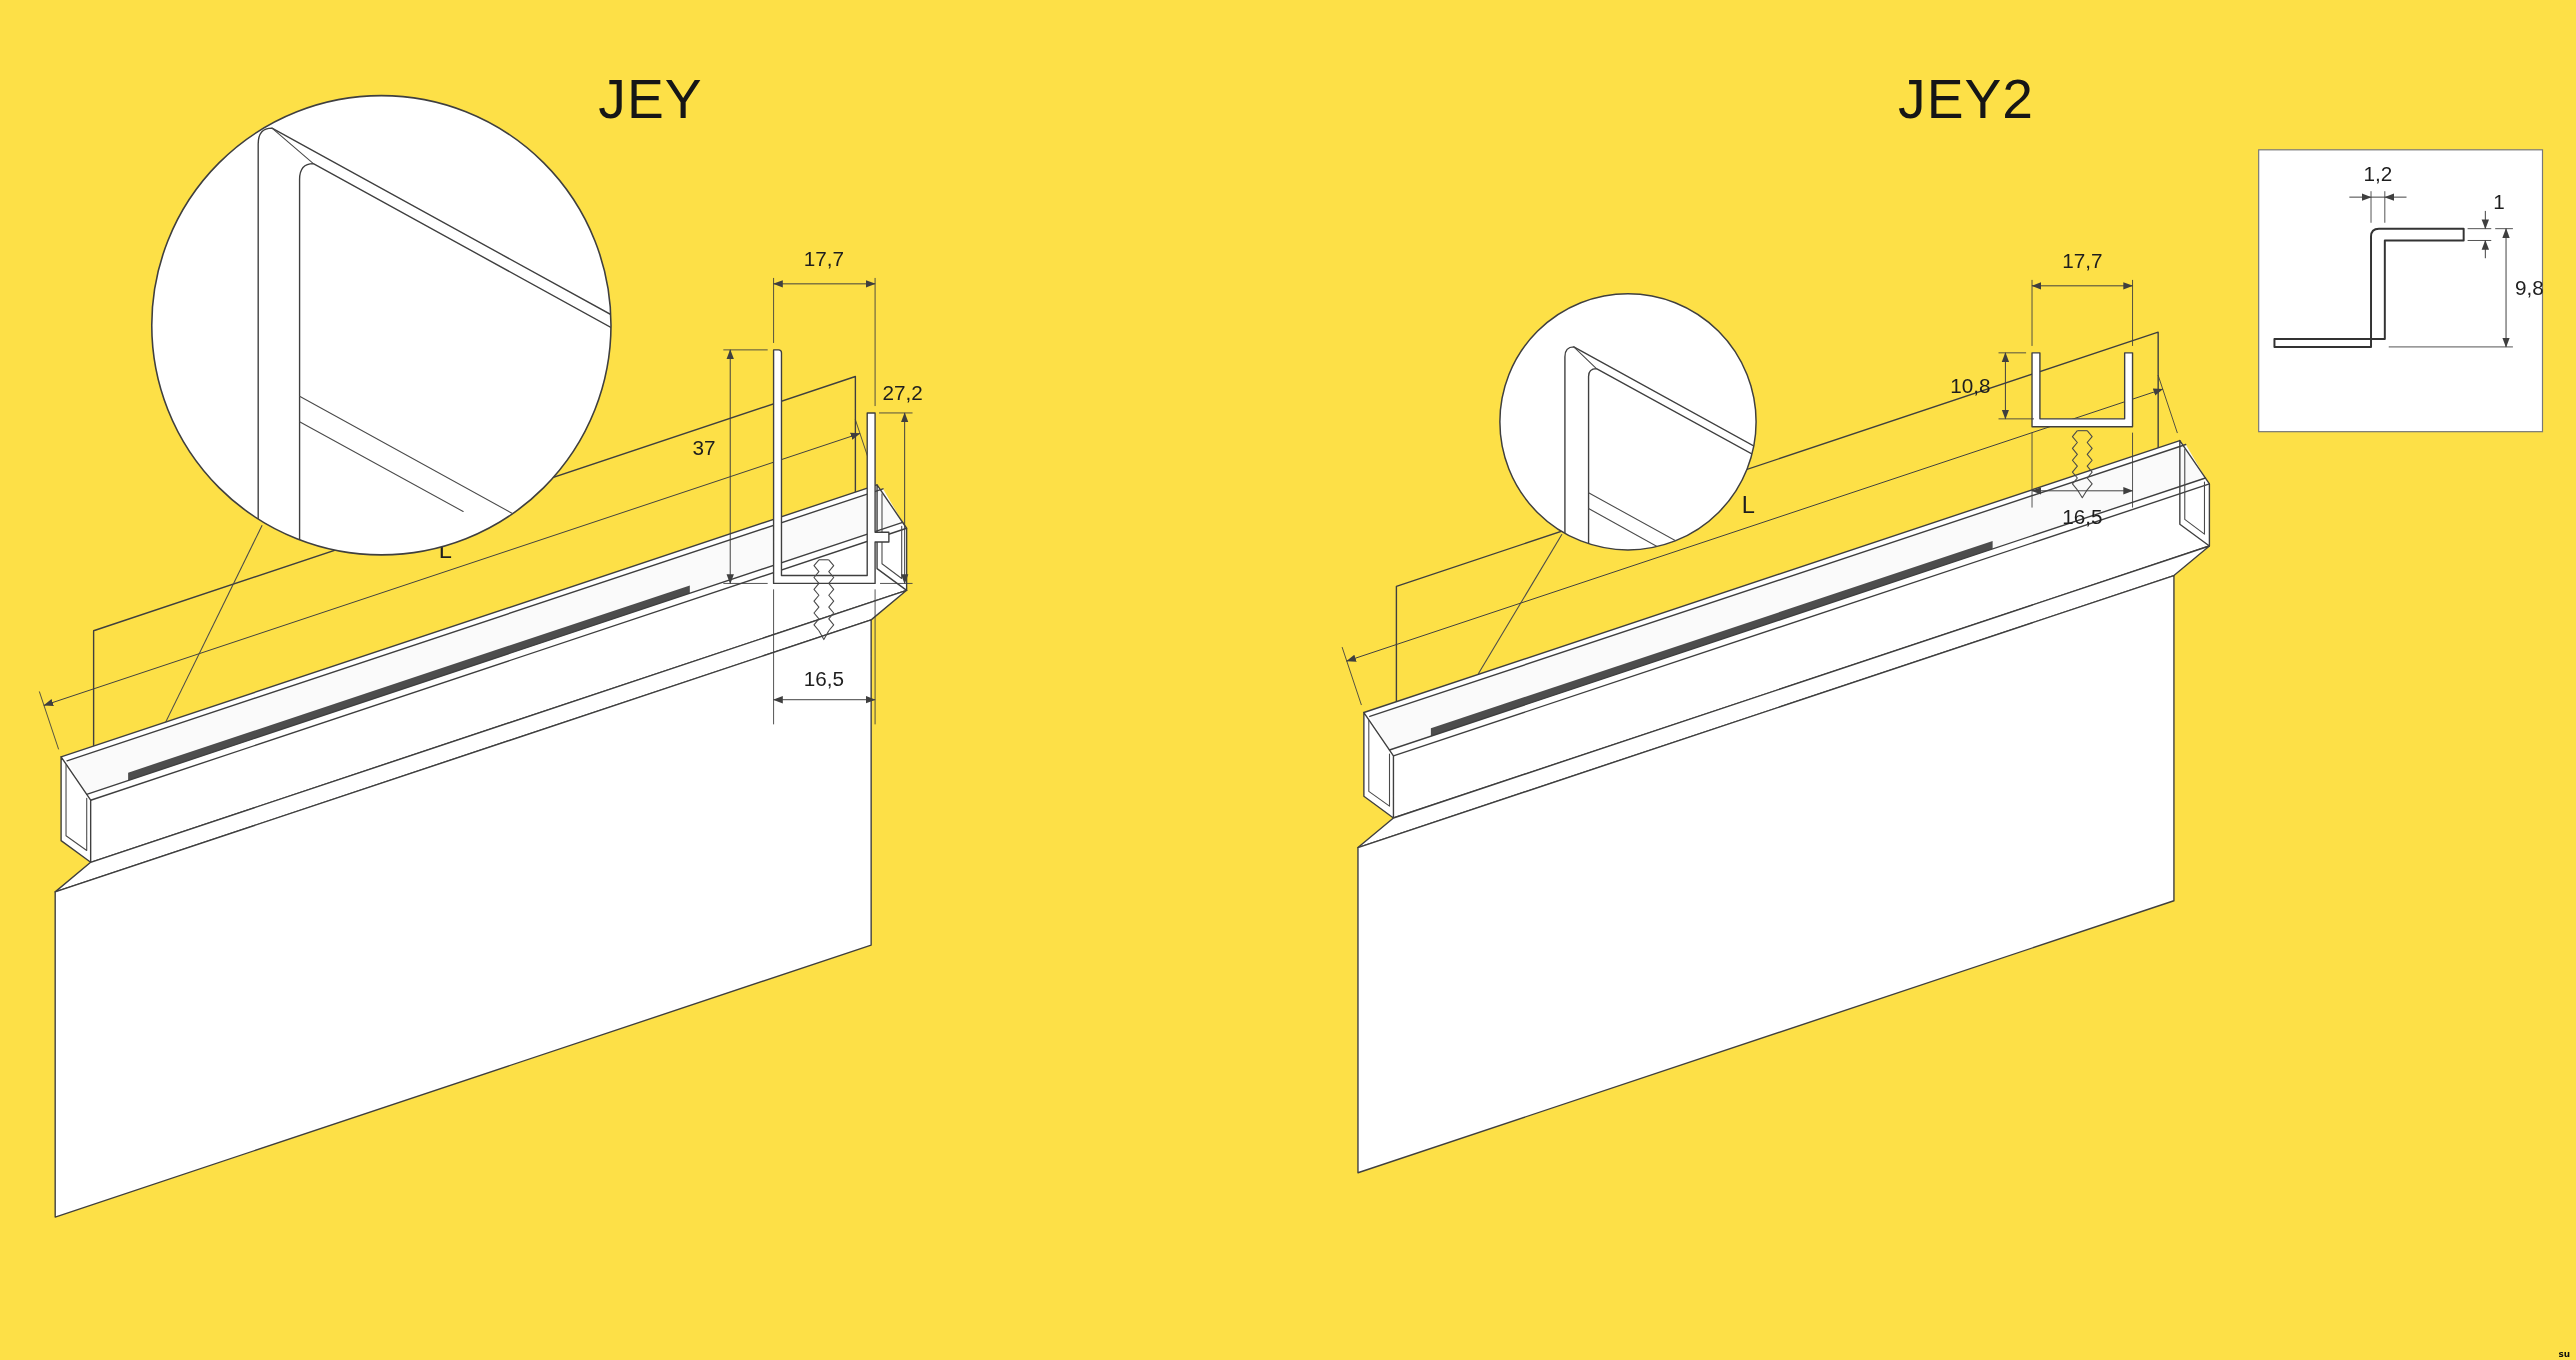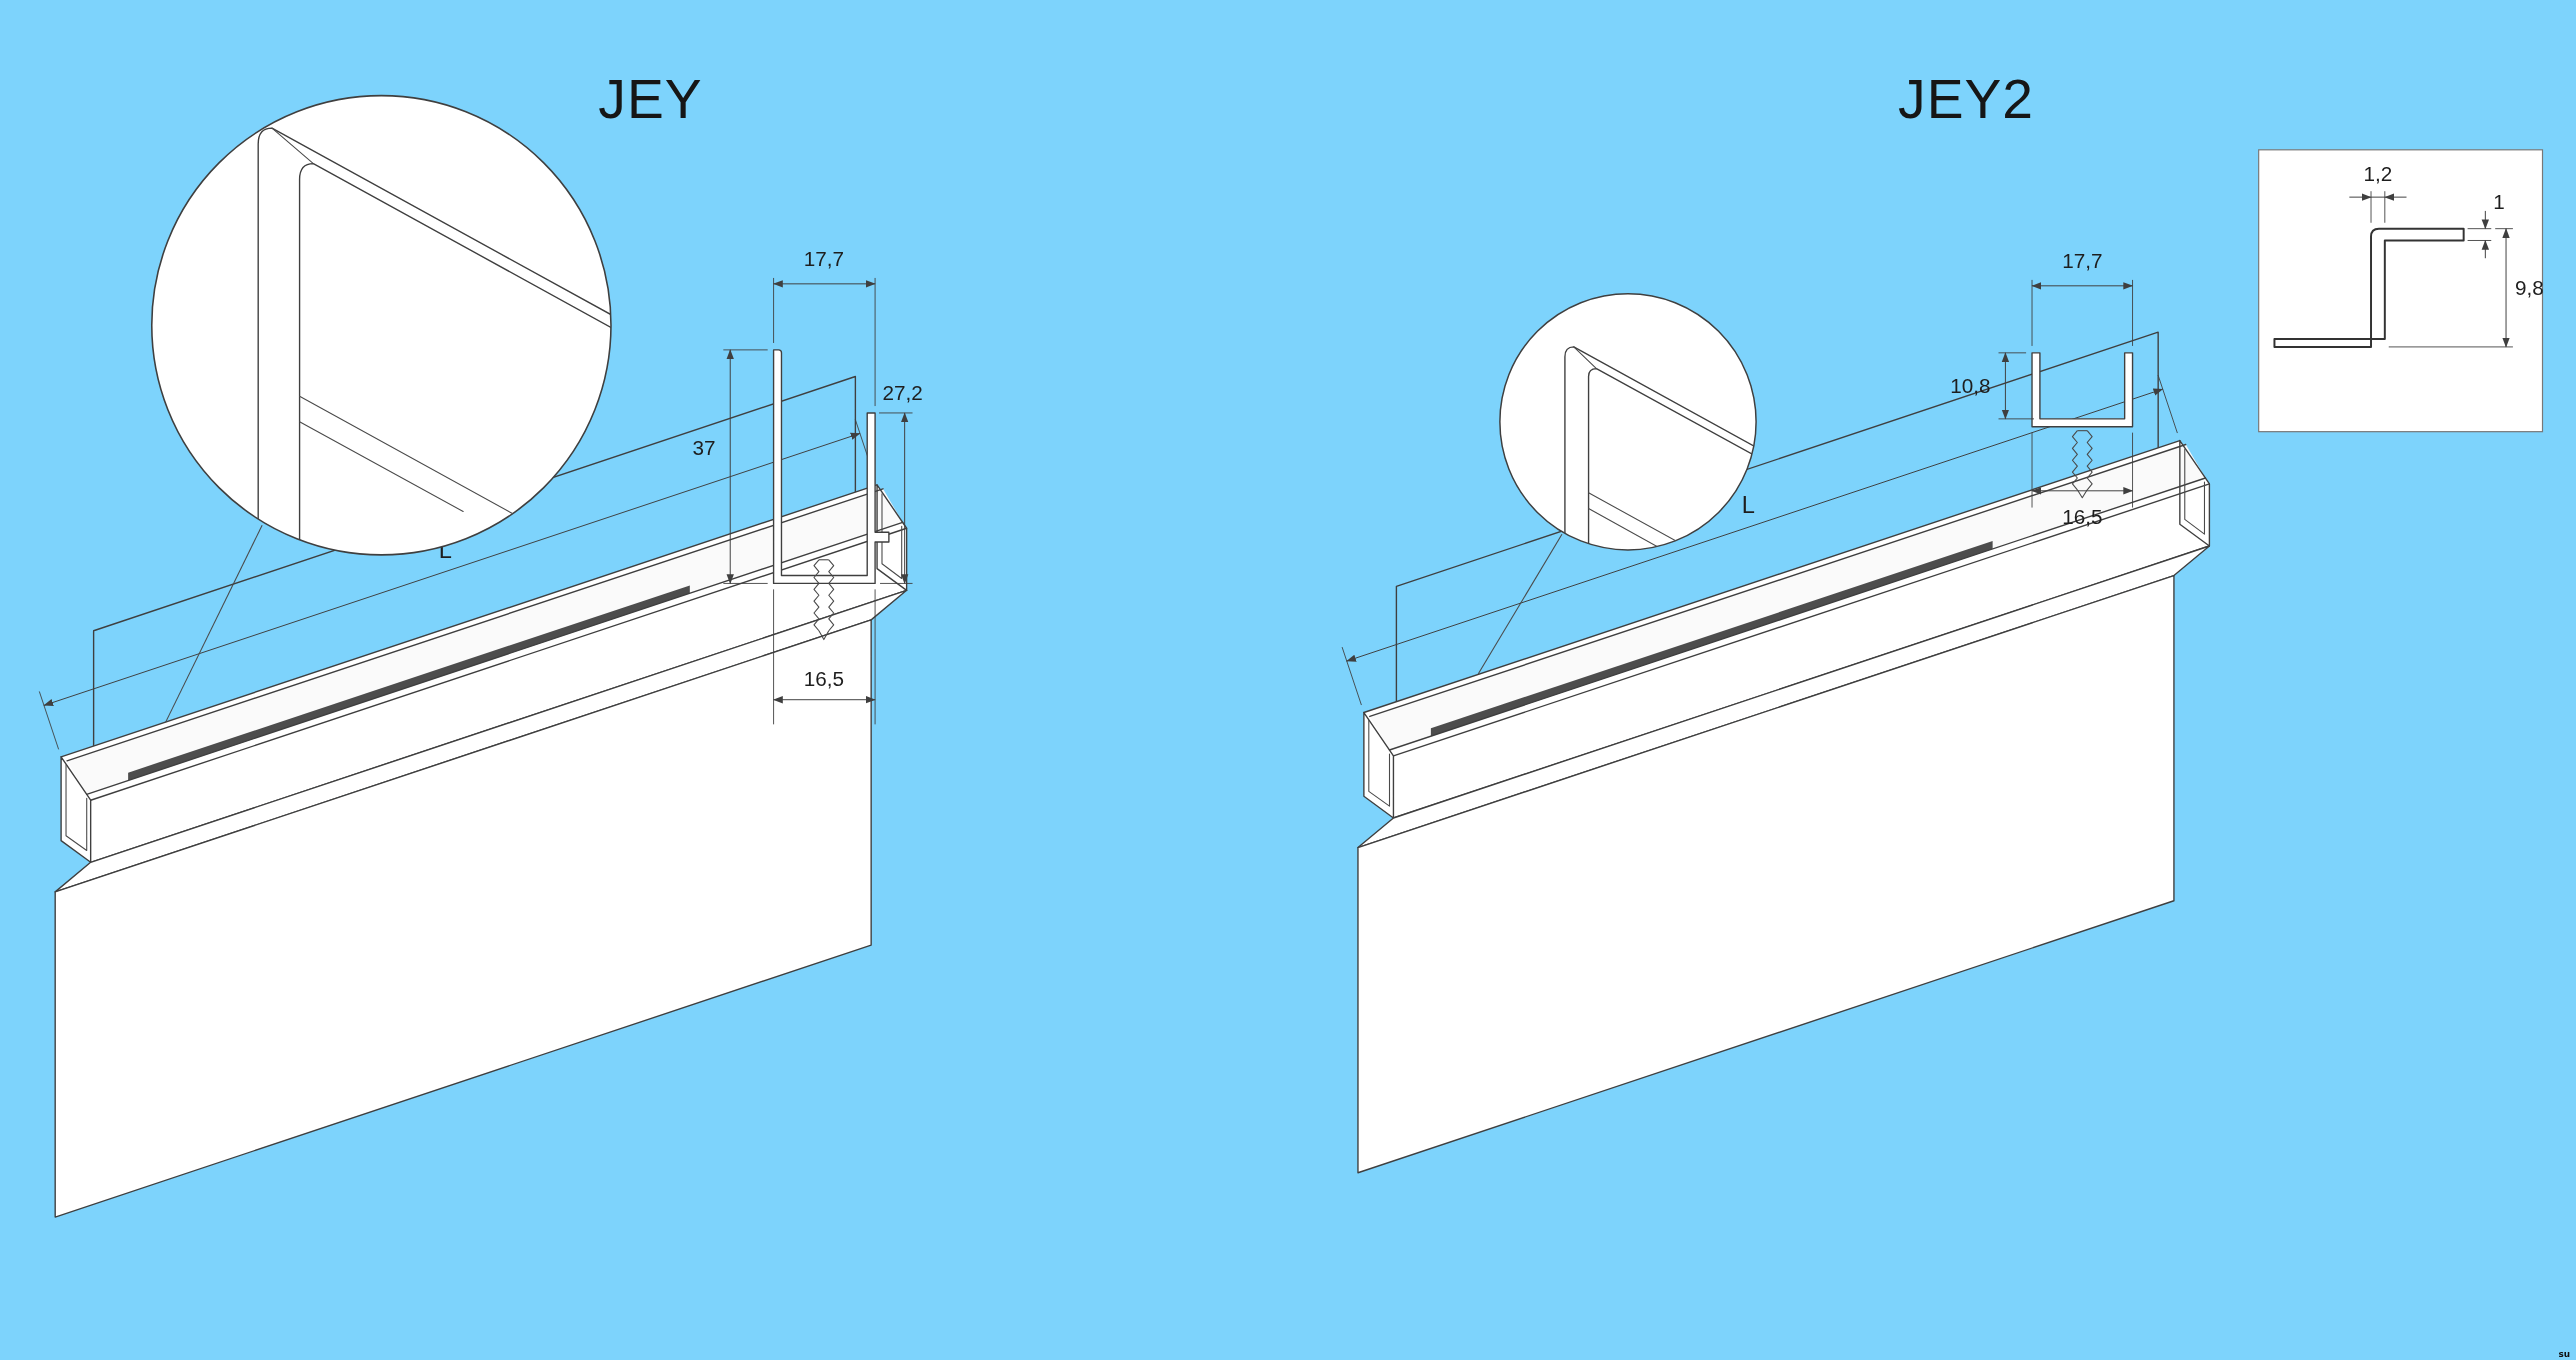"JEY" #page { background: #7dd3fc -> #fde047 }
